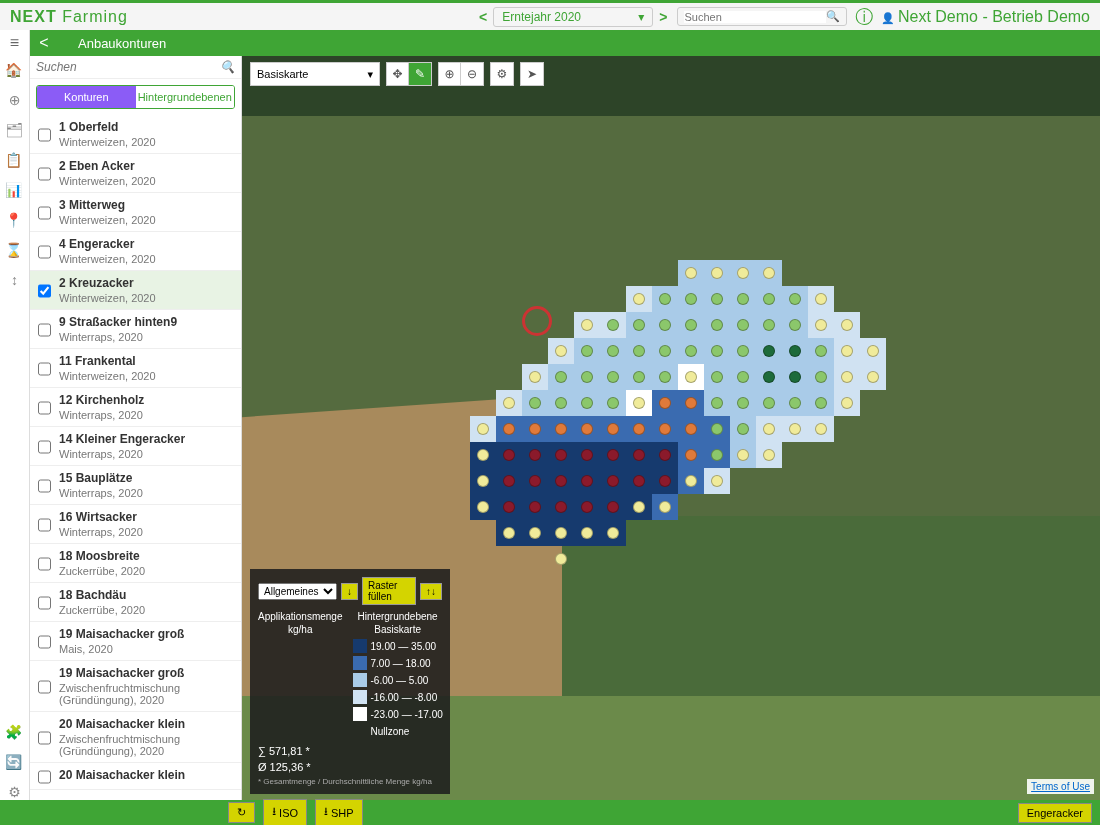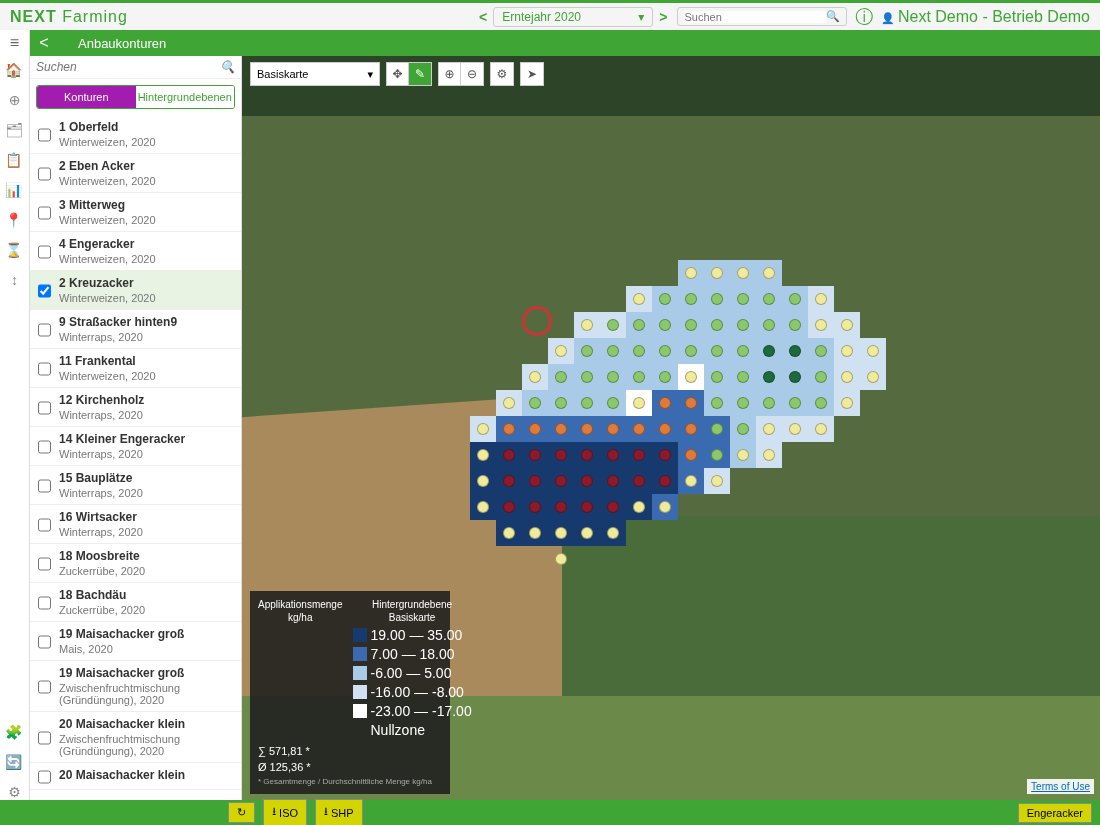"Konturen" .tab.active { background: #a21caf -> #8b5cf6 }
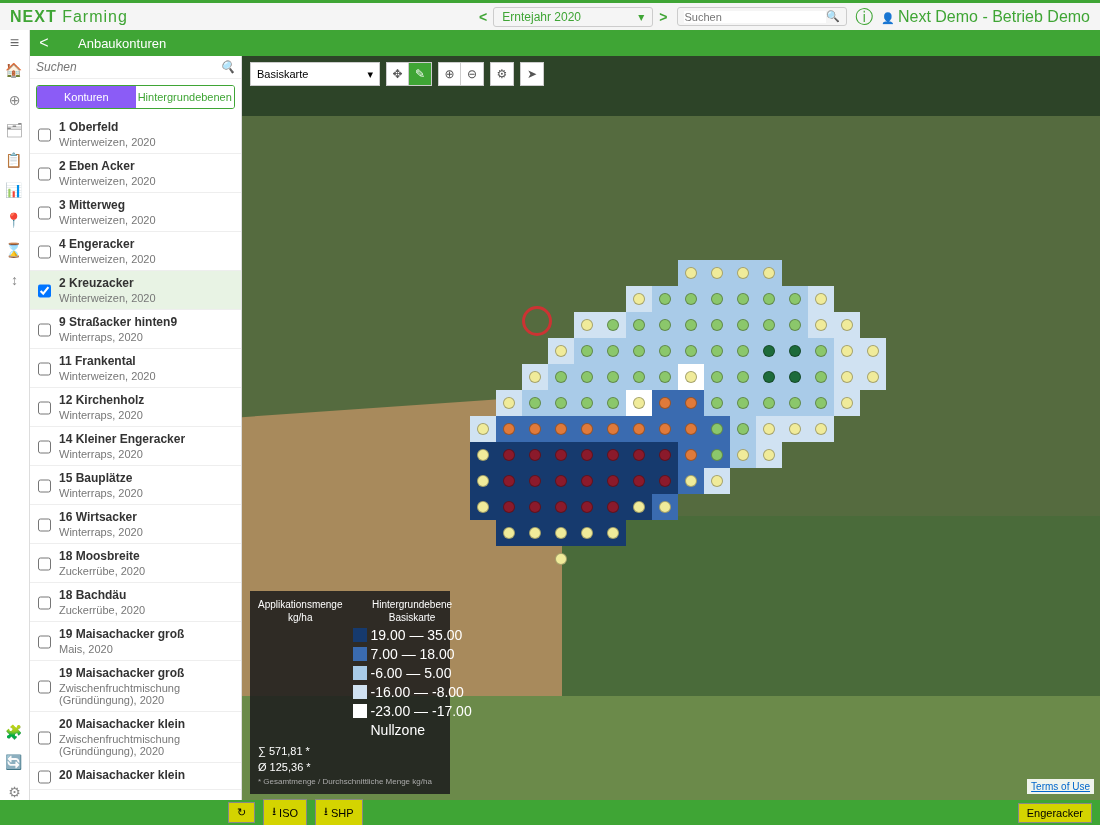"Allgemeines" div.legend-head { html: none -> <div> <select><option>Allgemeines</option></select> <span>↓</span> <span>Raster füllen</span> <span>↑↓</span> </div> }
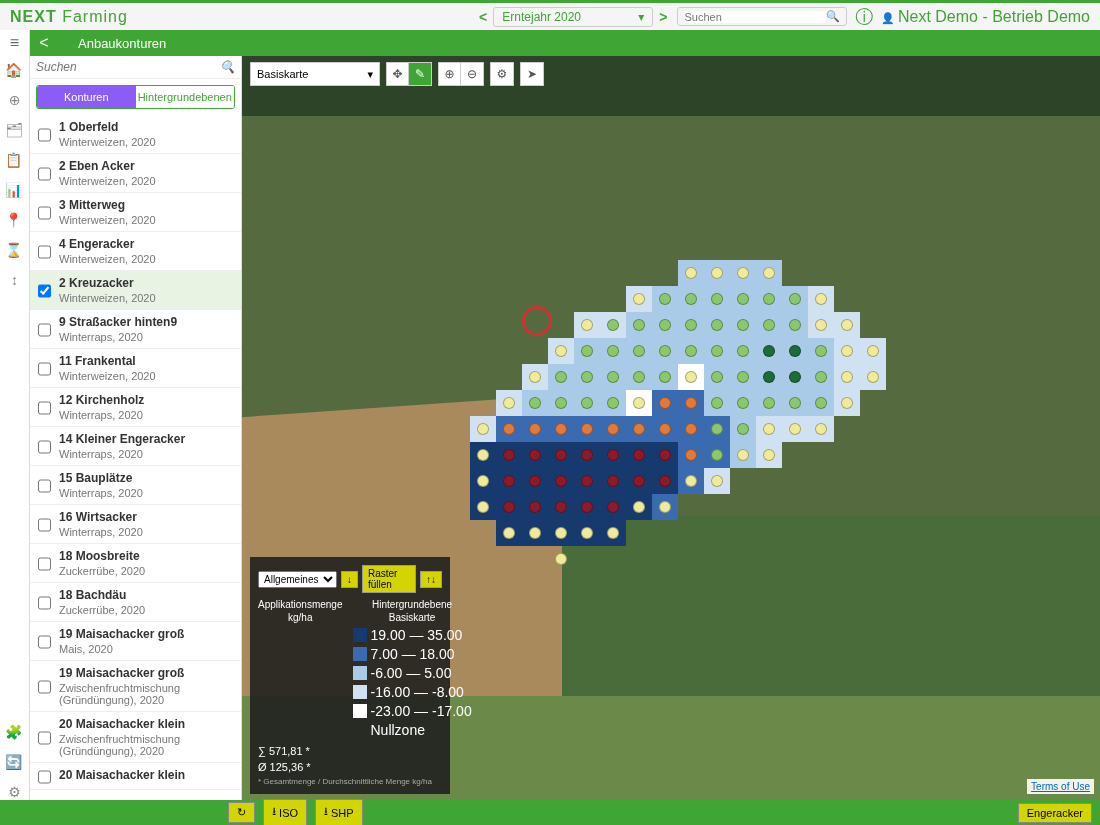"19.00 — 35.00" .lrow .lbl { font-size: 14px -> 10px }
